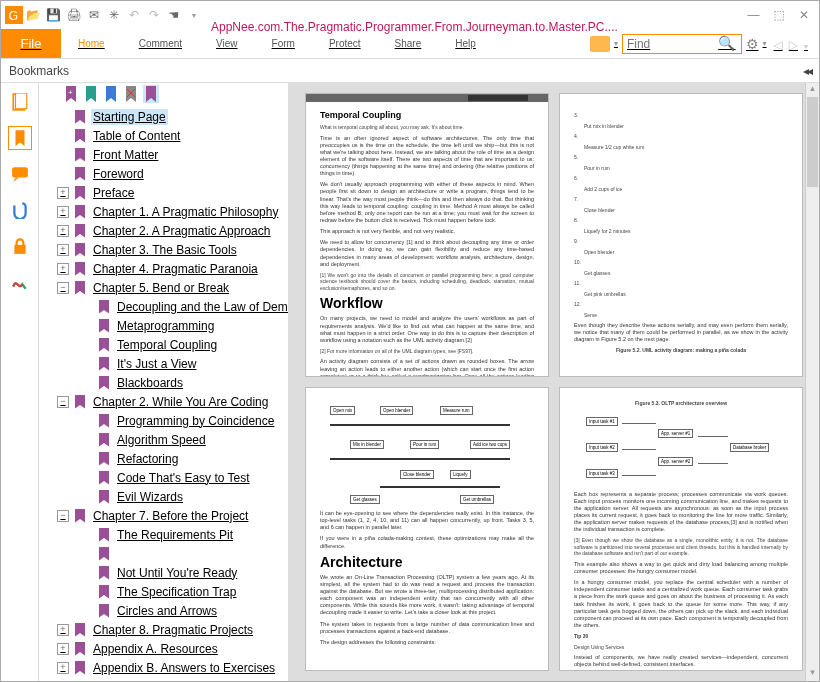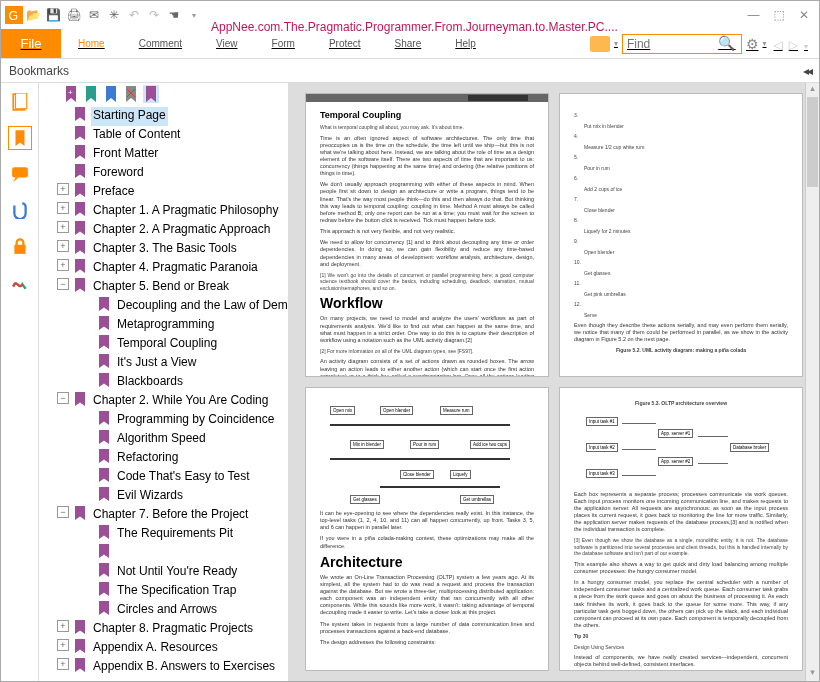"Starting Page" .bm-row { align-items: none -> center; text-decoration: none -> underline }
